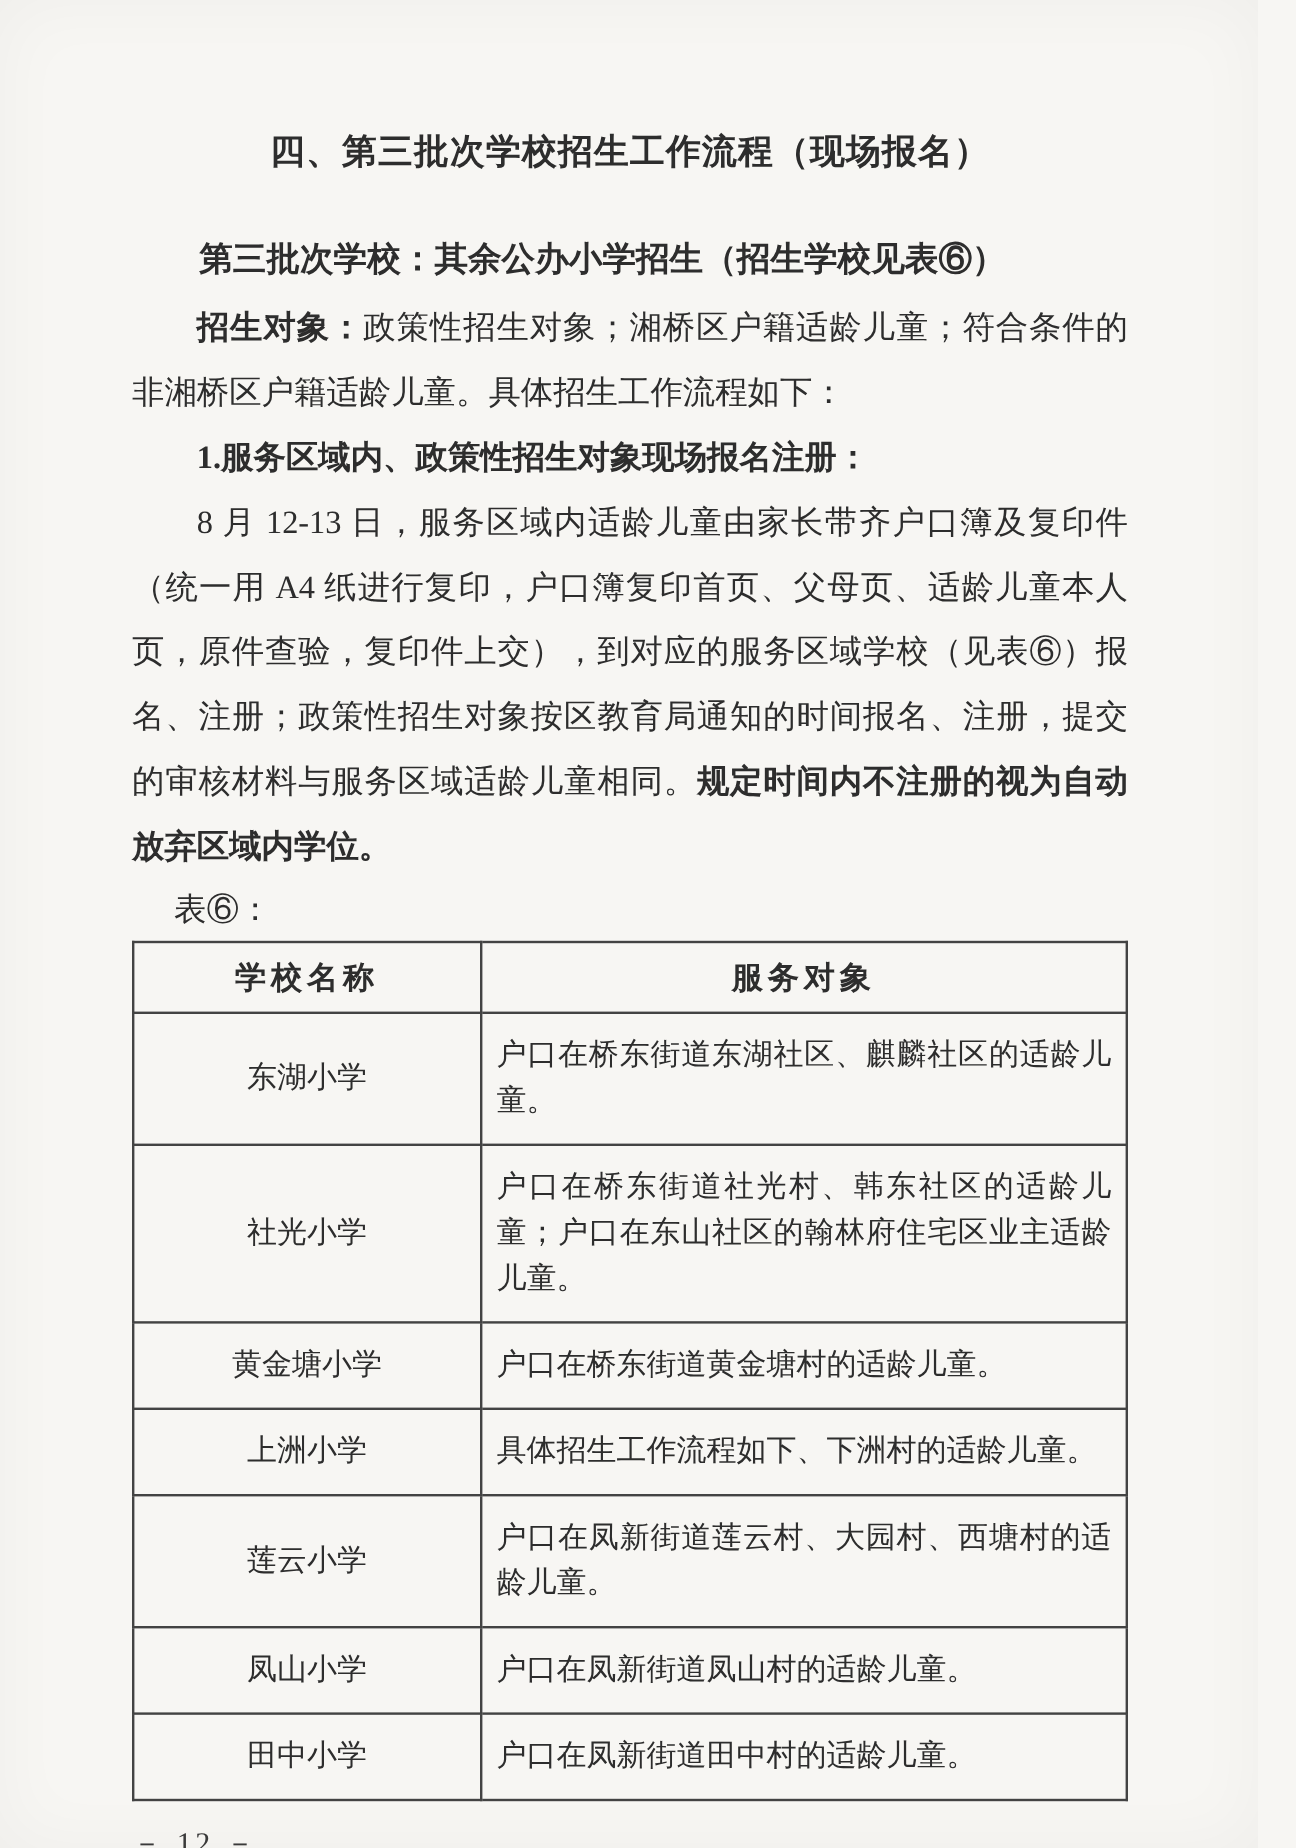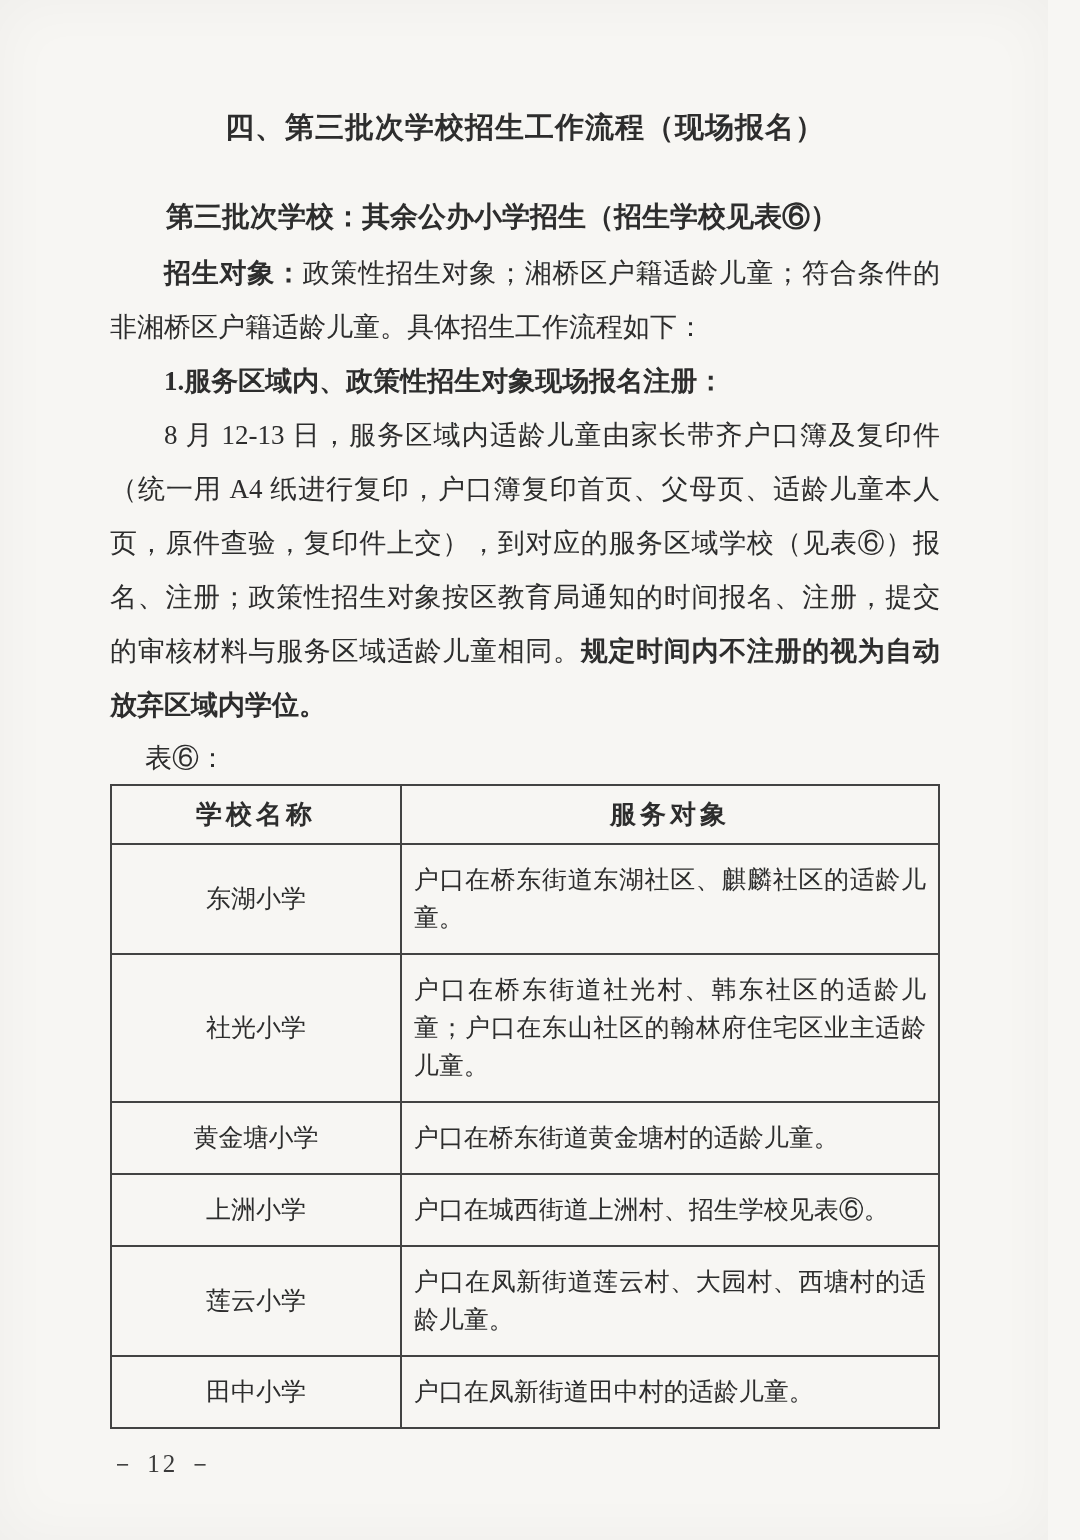"户口在城西街道上洲村、招生学校见表⑥。" td.service { text: 户口在城西街道上洲村、招生学校见表⑥ -> 具体招生工作流程如下、下洲村的适龄儿童 }
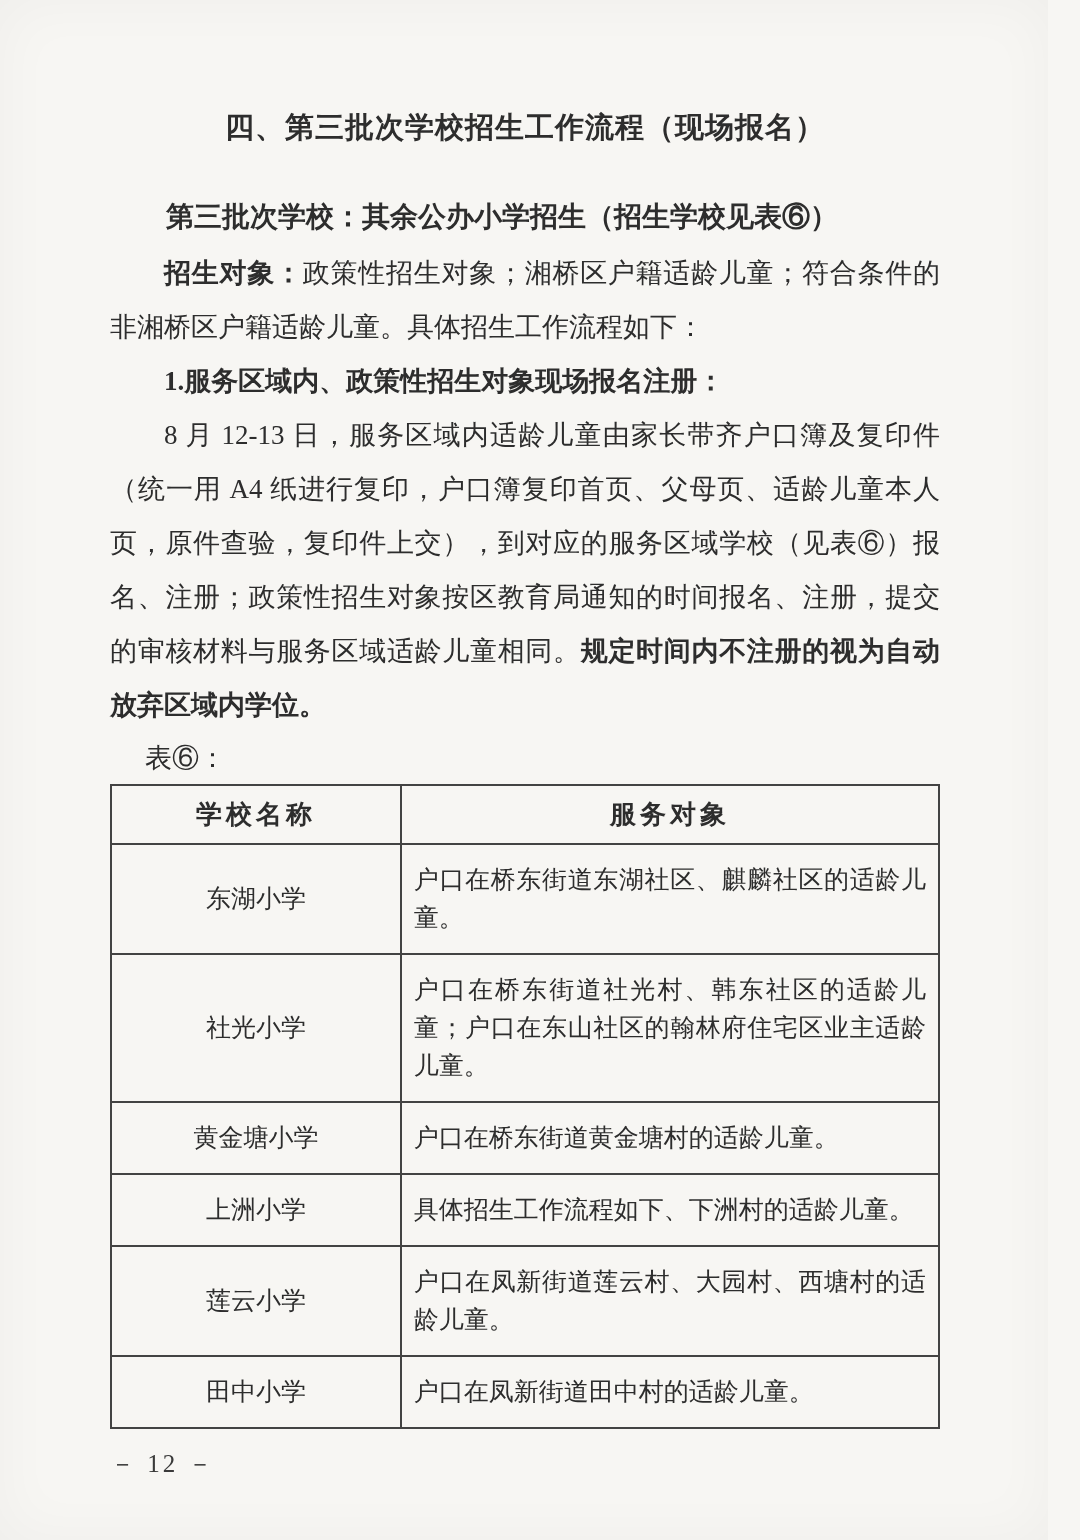"凤山小学" tr { html: none -> <tr> <td>凤山小学</td> <td>户口在凤新街道凤山村的适龄儿童。</td> </tr> }
